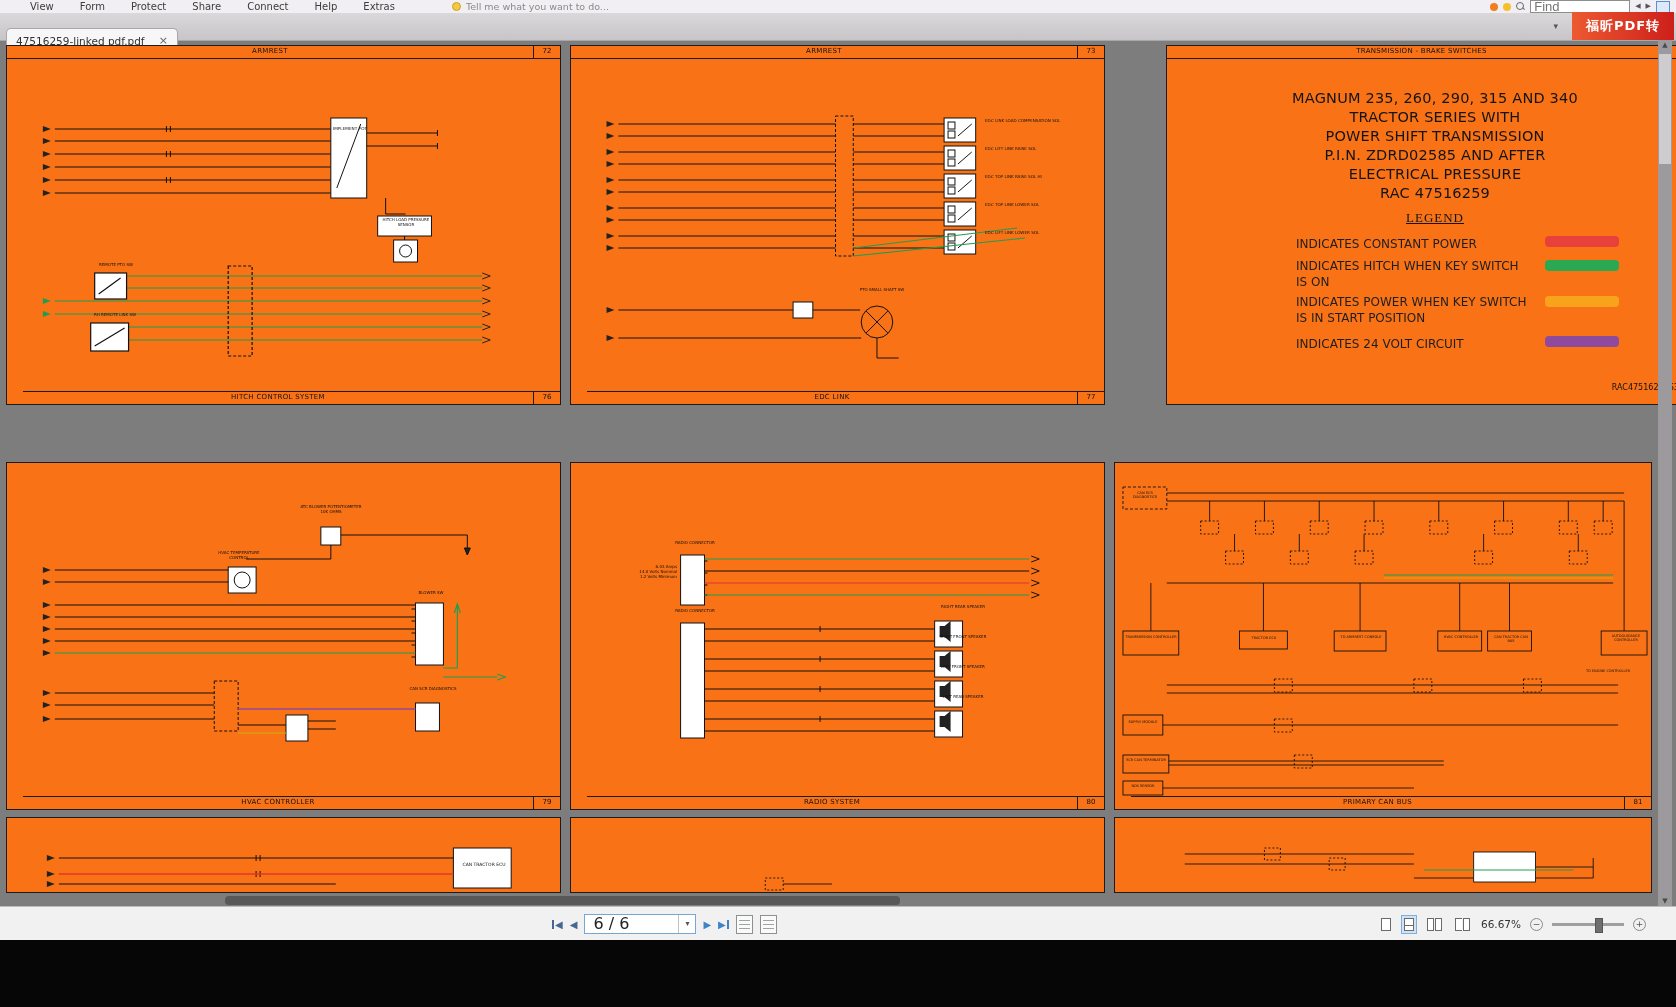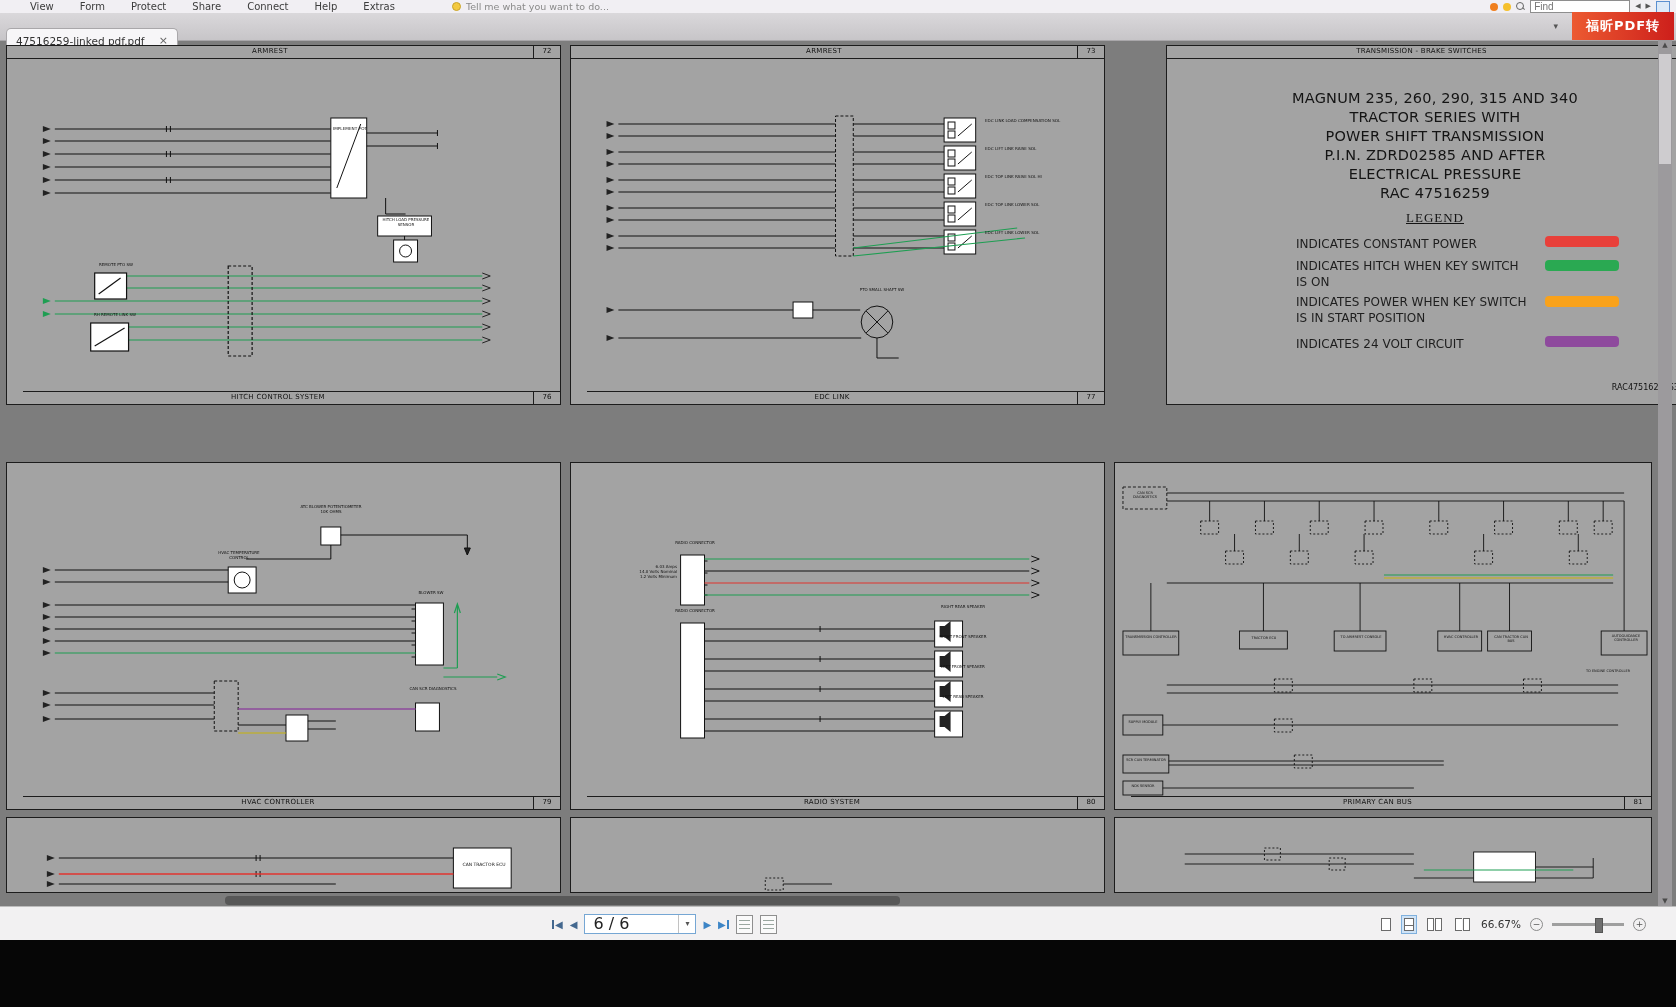"Find" #find-input { font-size: 10px -> 13px }
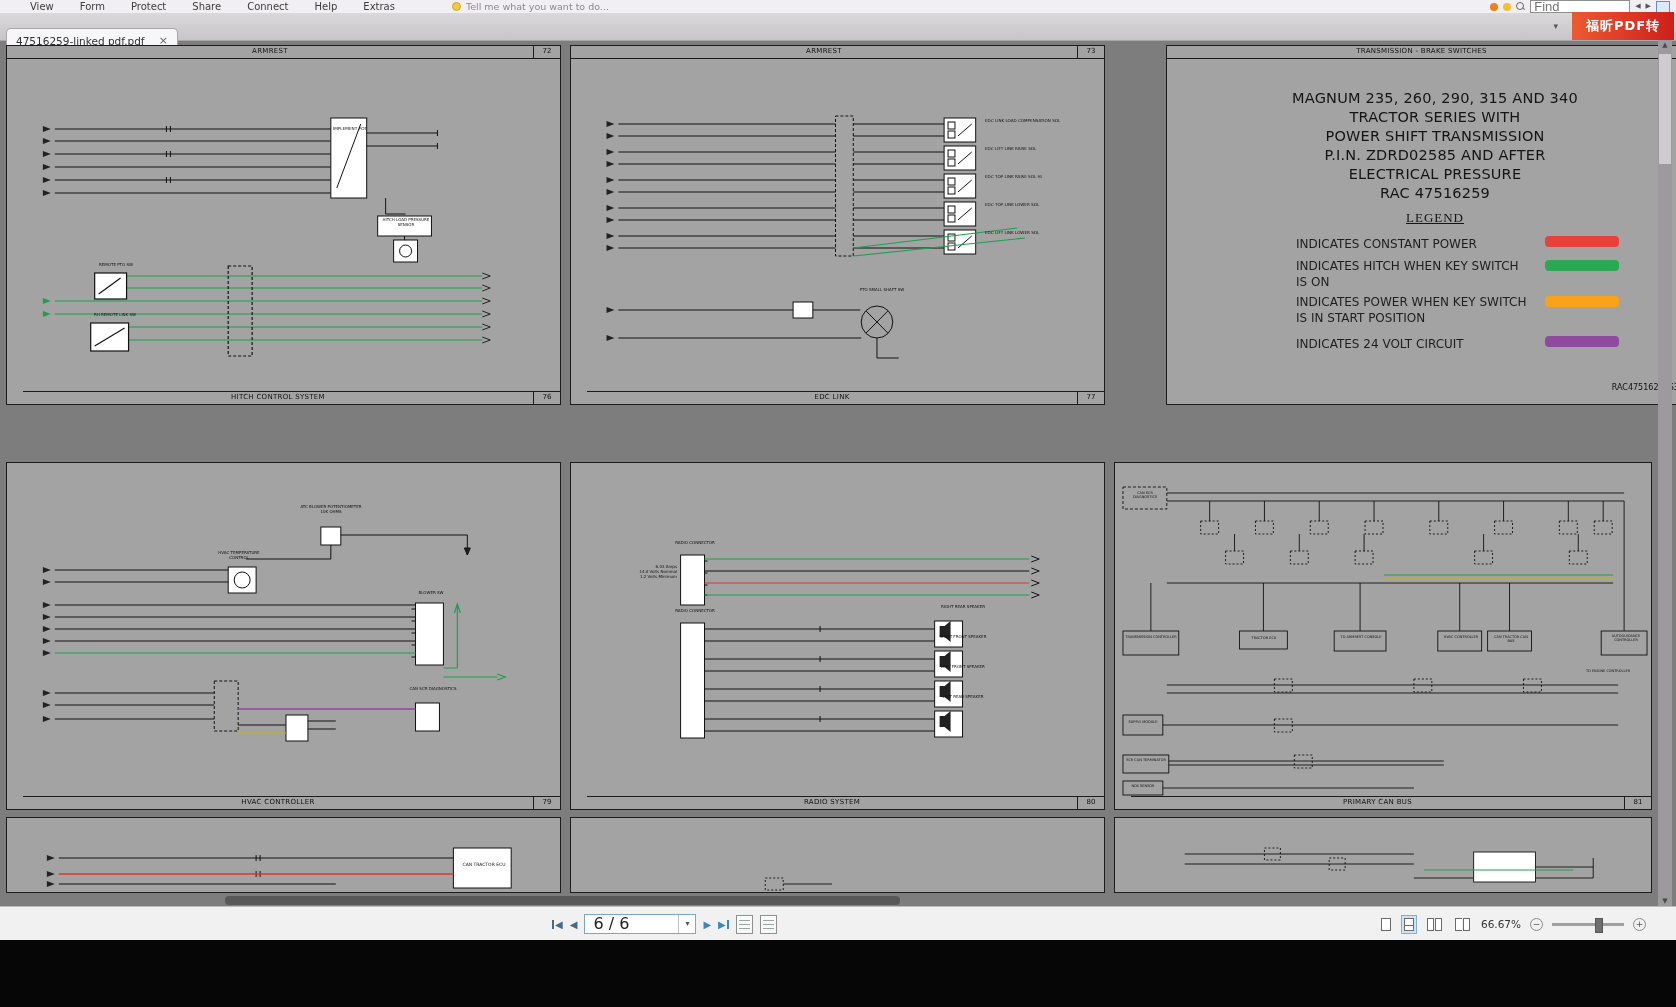"ARMREST" .panel { background: #a3a3a3 -> #f97316 }
